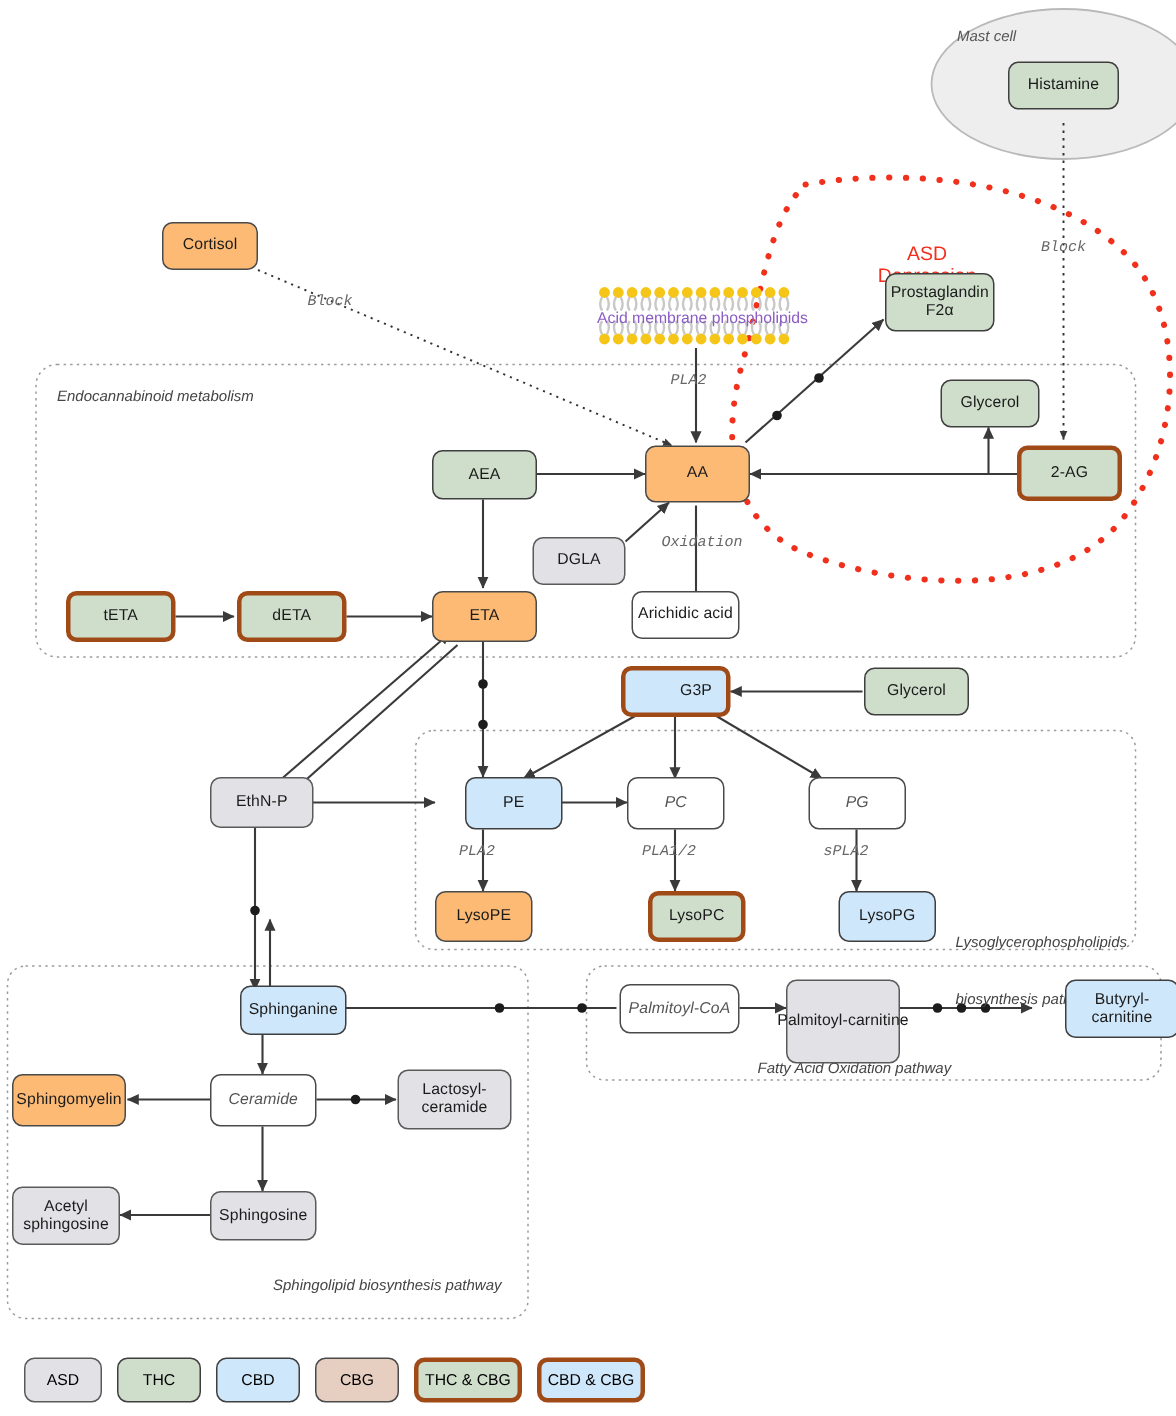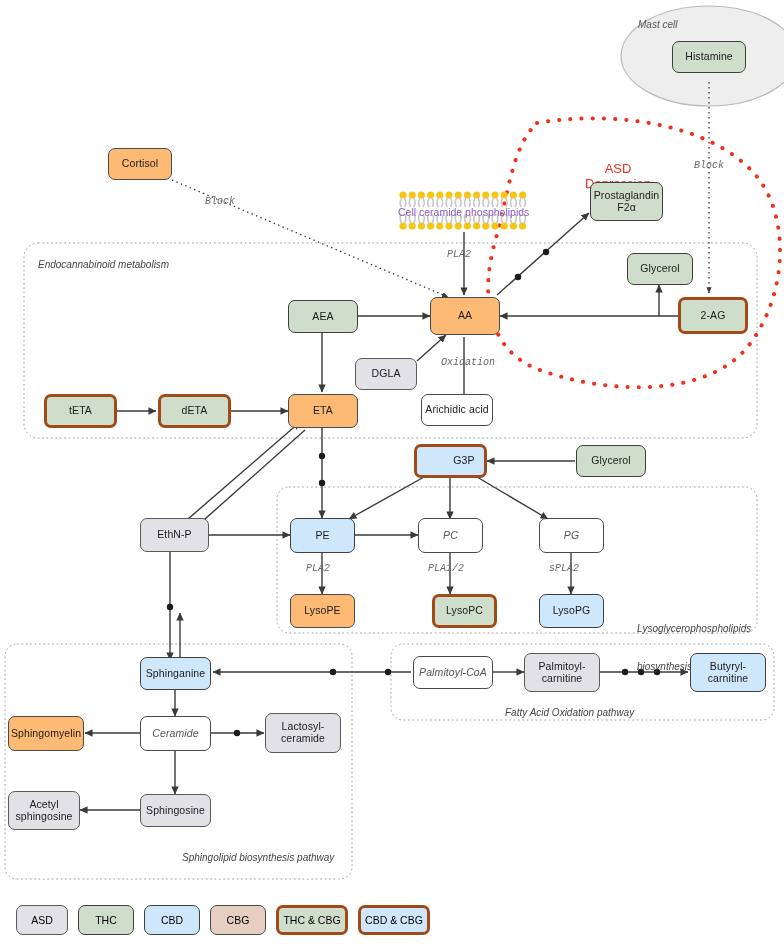"Cell ceramide phospholipids" div { text: Cell ceramide -> Acid membrane }
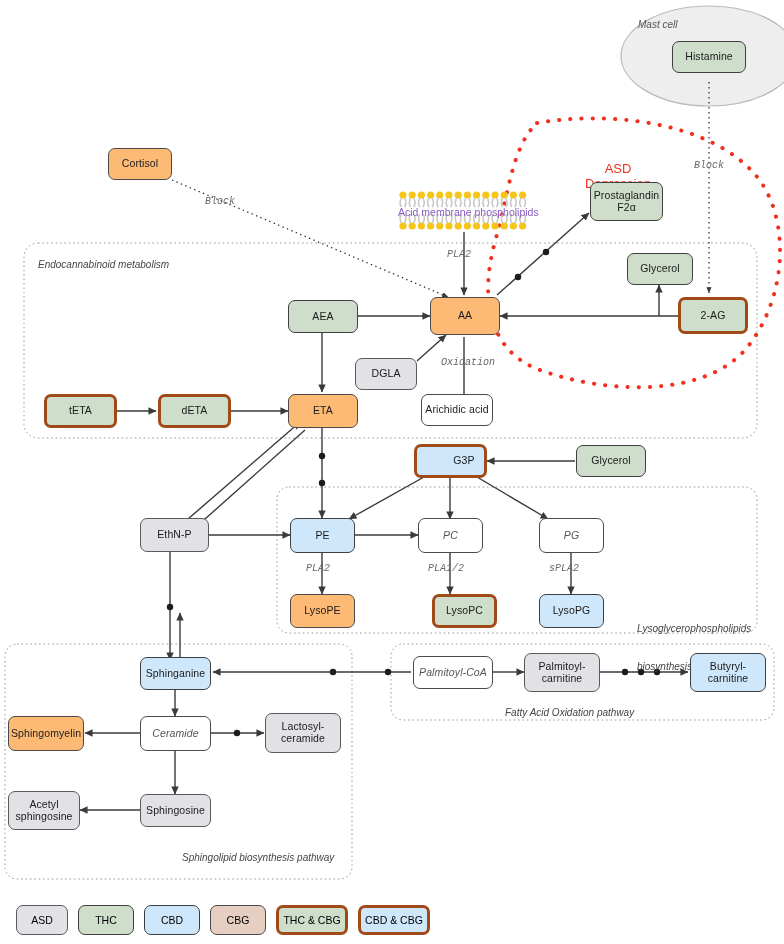"PE" .n-cbd { margin-left: none -> 20px }
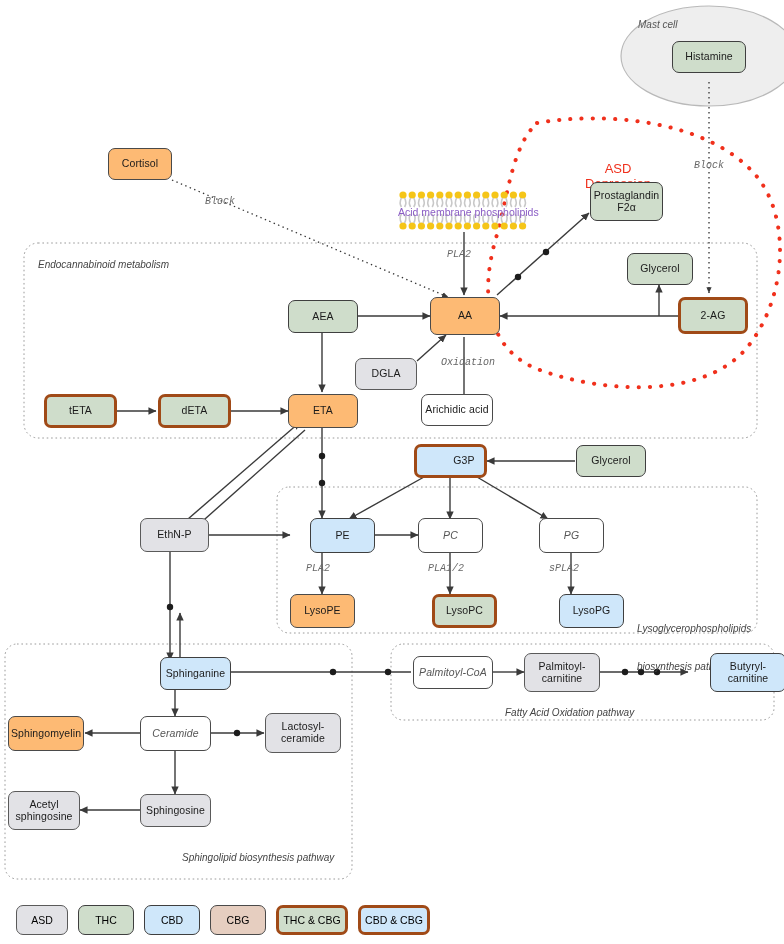"Palmitoyl-" div.node { flex-direction: column -> row; height: 39px -> 56px }
